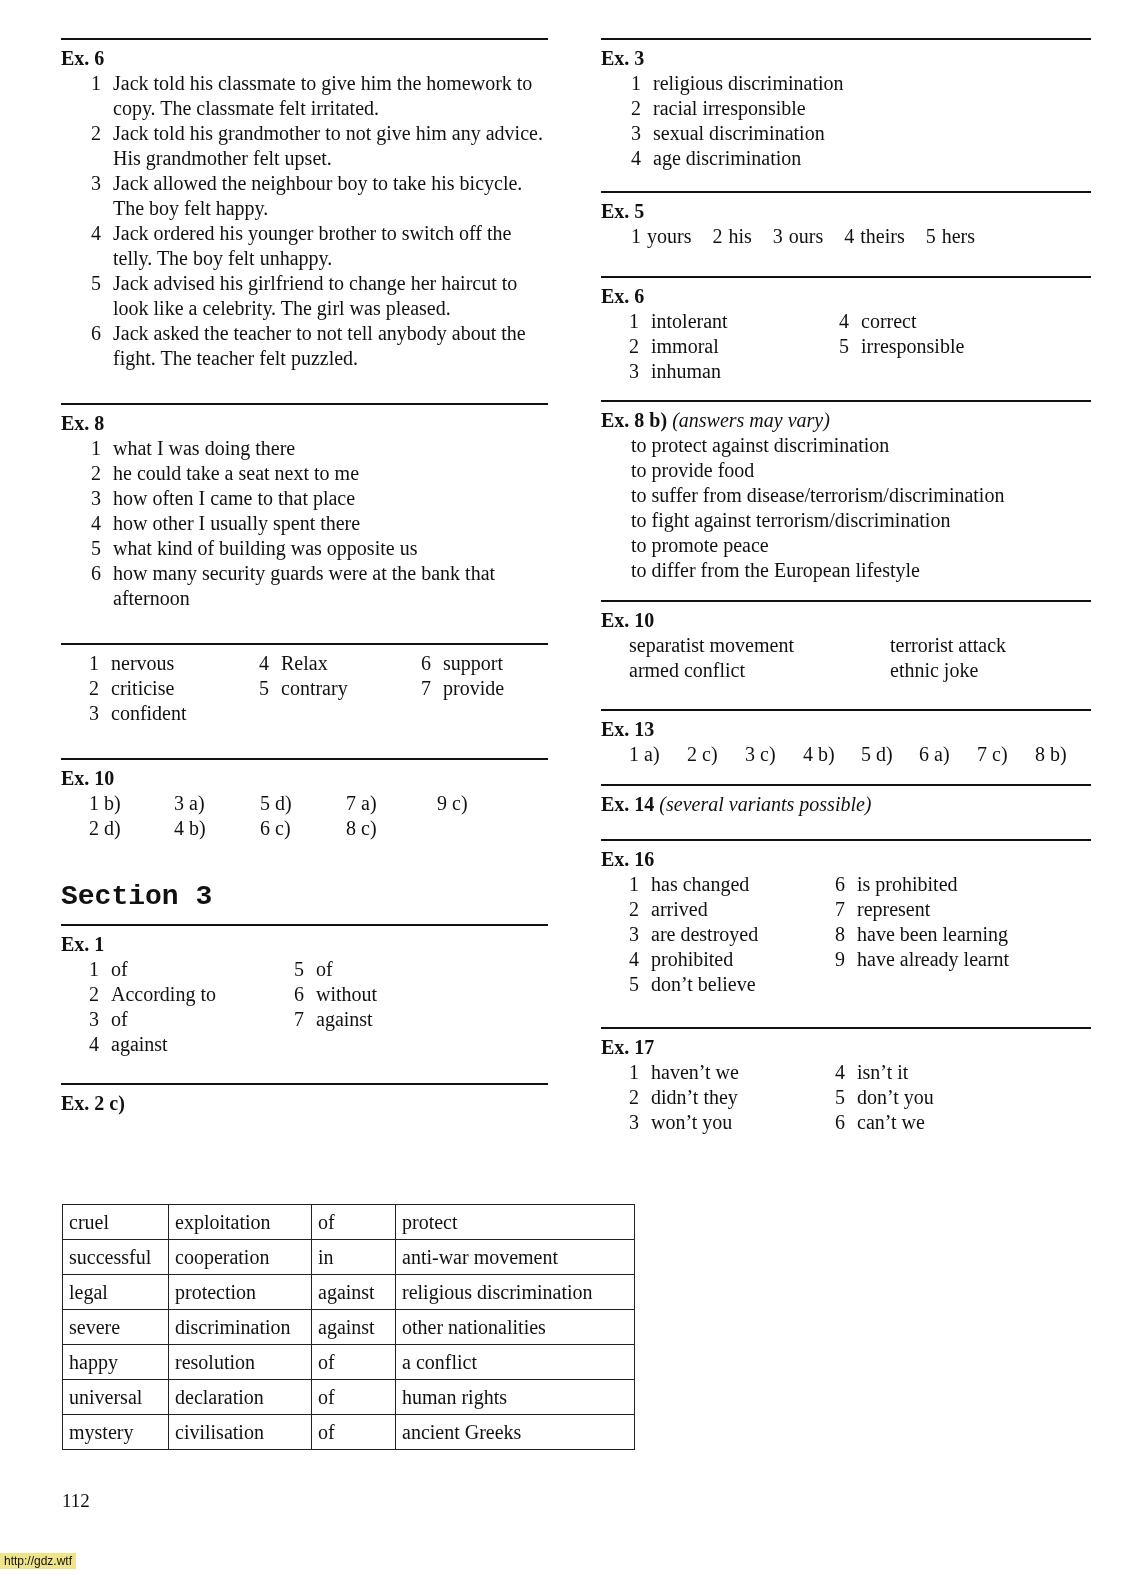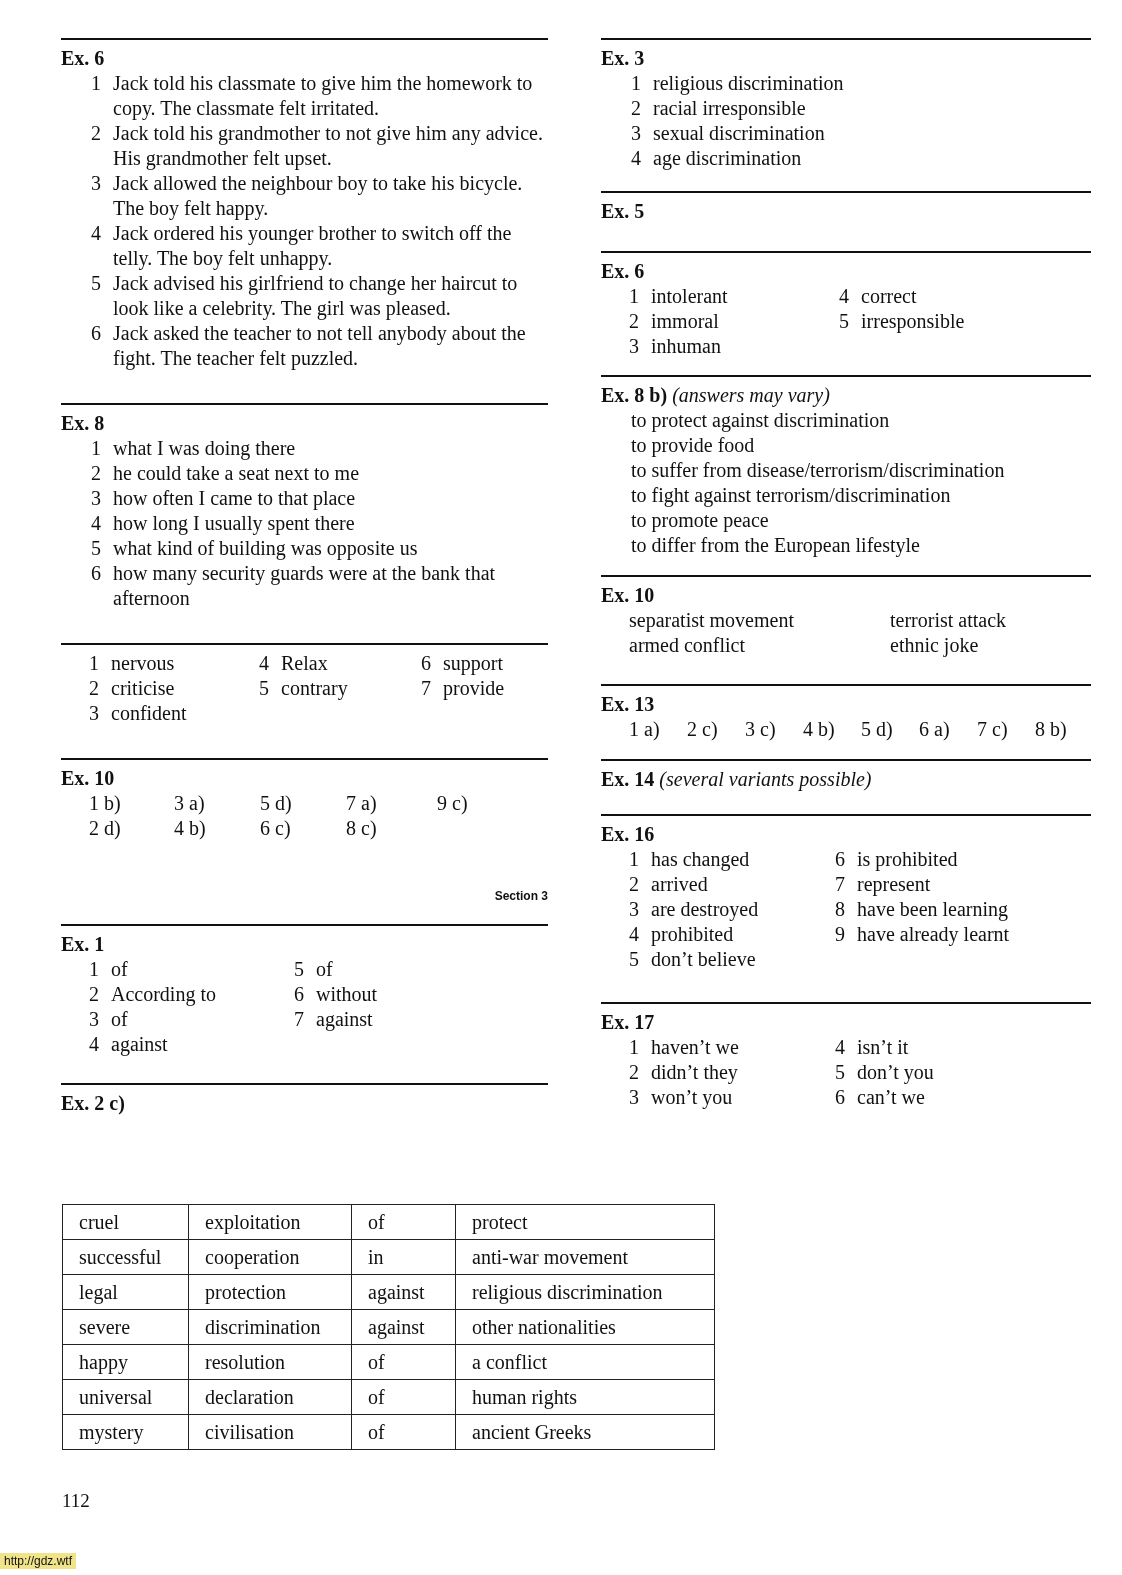"1 yours 2 his 3" div.row-inline { html: none -> <div> <span><span>1</span><span>yours</span></span> <span><span>2</span><span>his</span></span> <span><span>3</span><span>ours</span></span> <span><span>4</span><span>theirs</span></span> <span><span>5</span><span>hers</span></span> </div> }
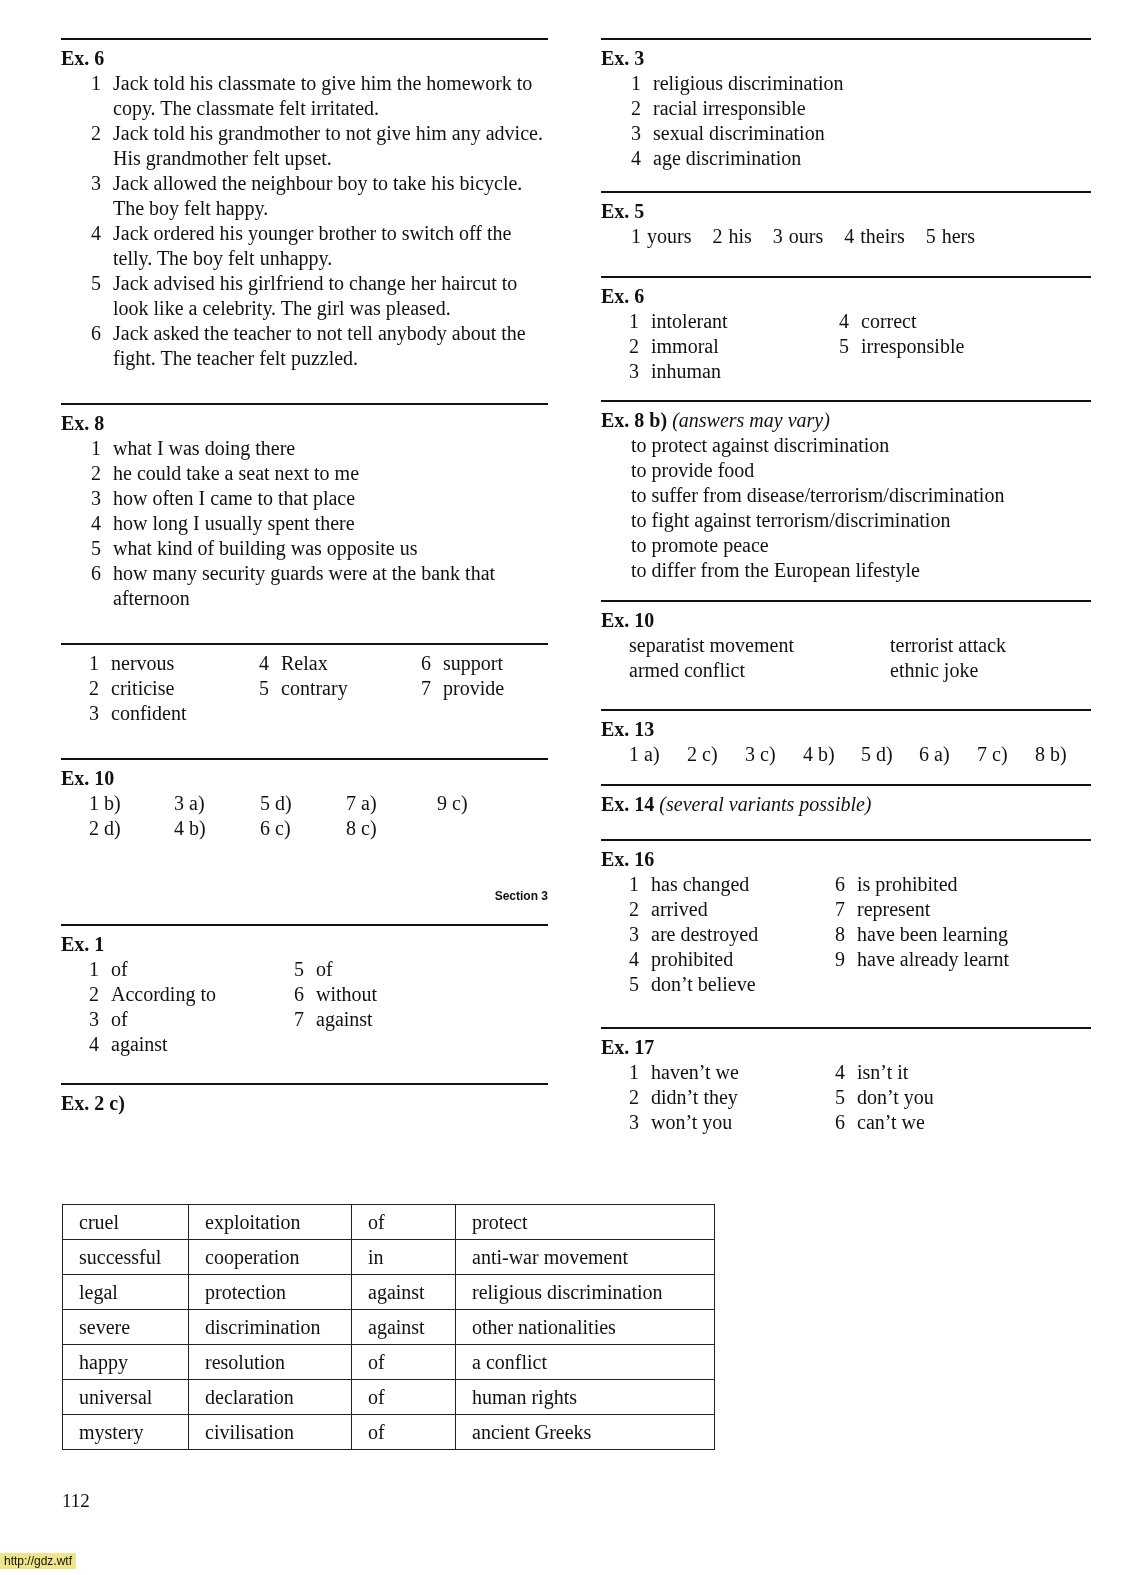"how long I usually spent" span.txt { text: long -> other }
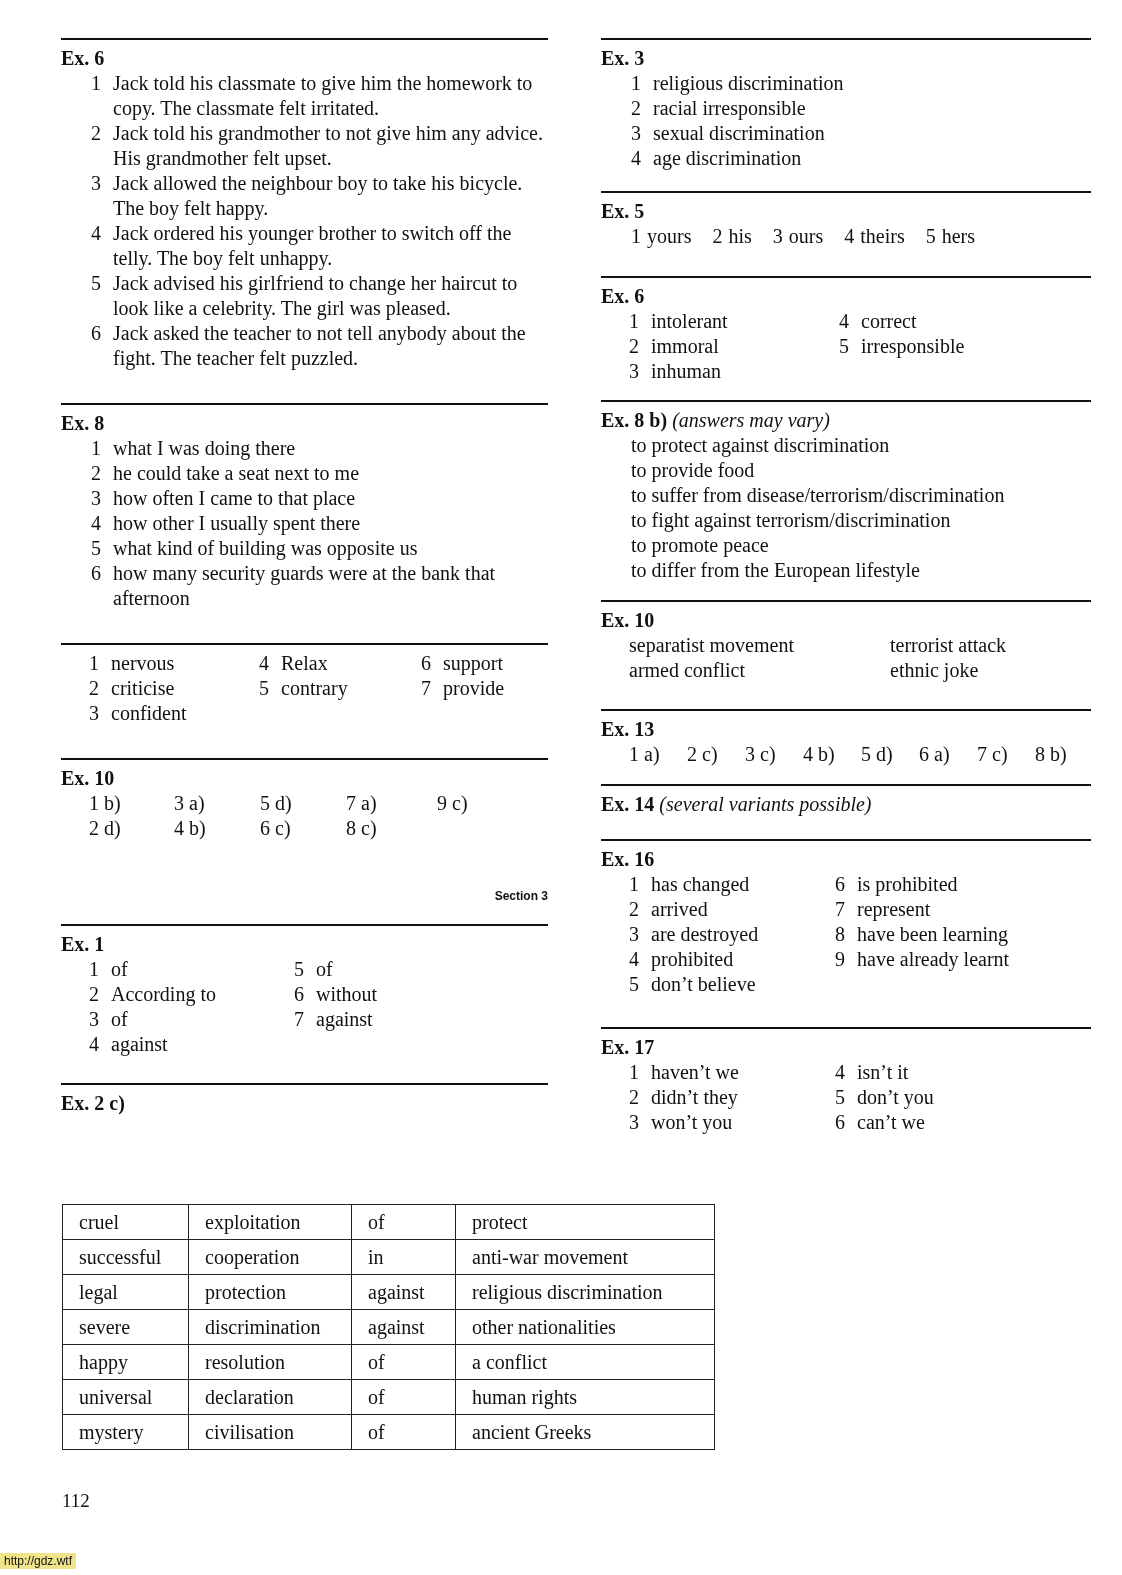"Section 3" .section-heading { font-family: Liberation Sans, sans-serif -> Liberation Mono, monospace; font-size: 12px -> 28px; text-align: right -> left }
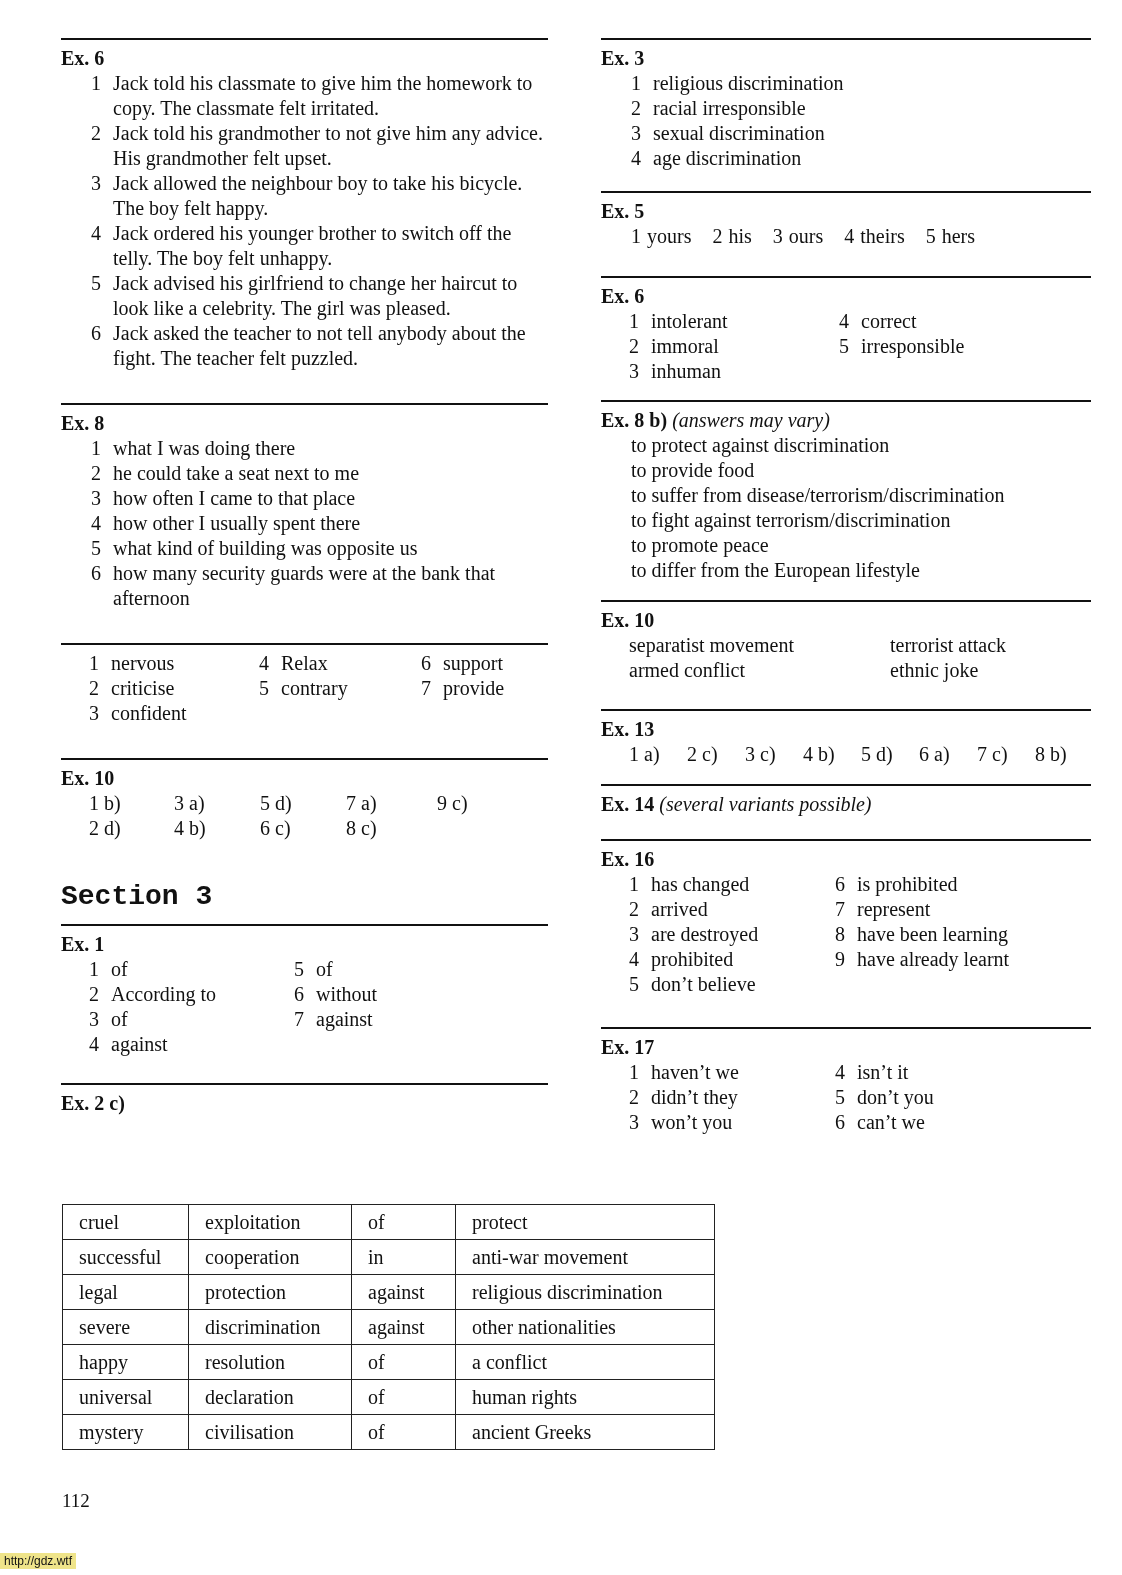"cruel" table.collocations td { padding: 0 16px -> 0 6px }
